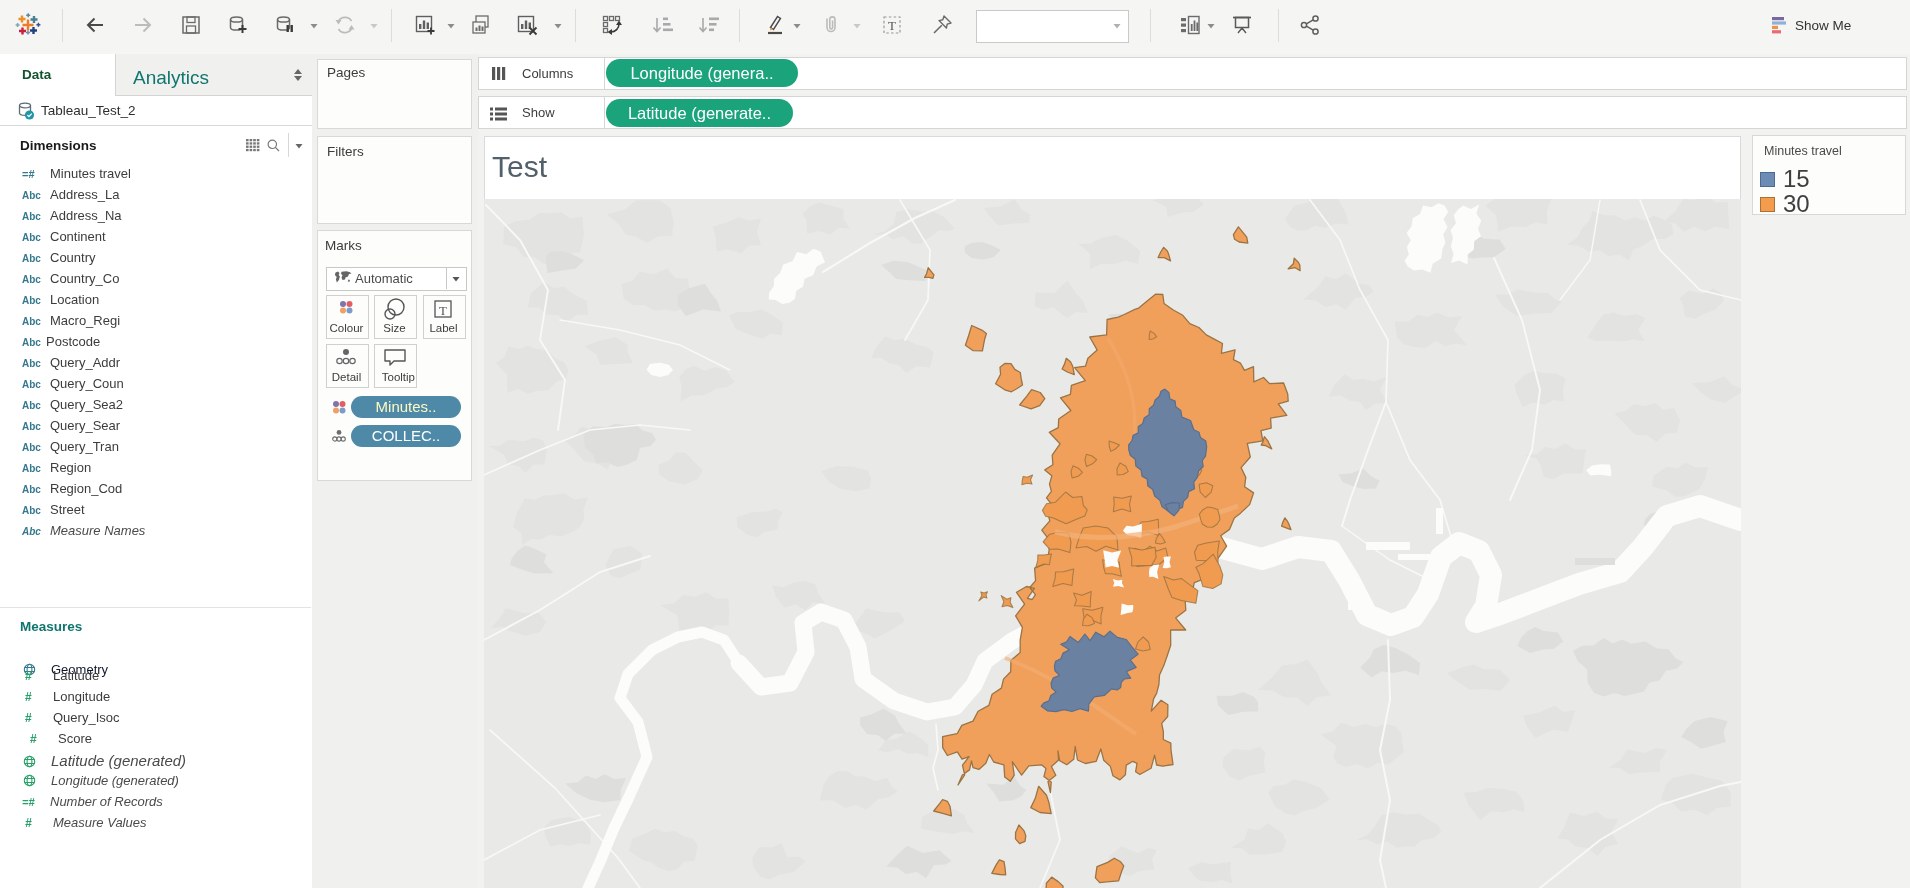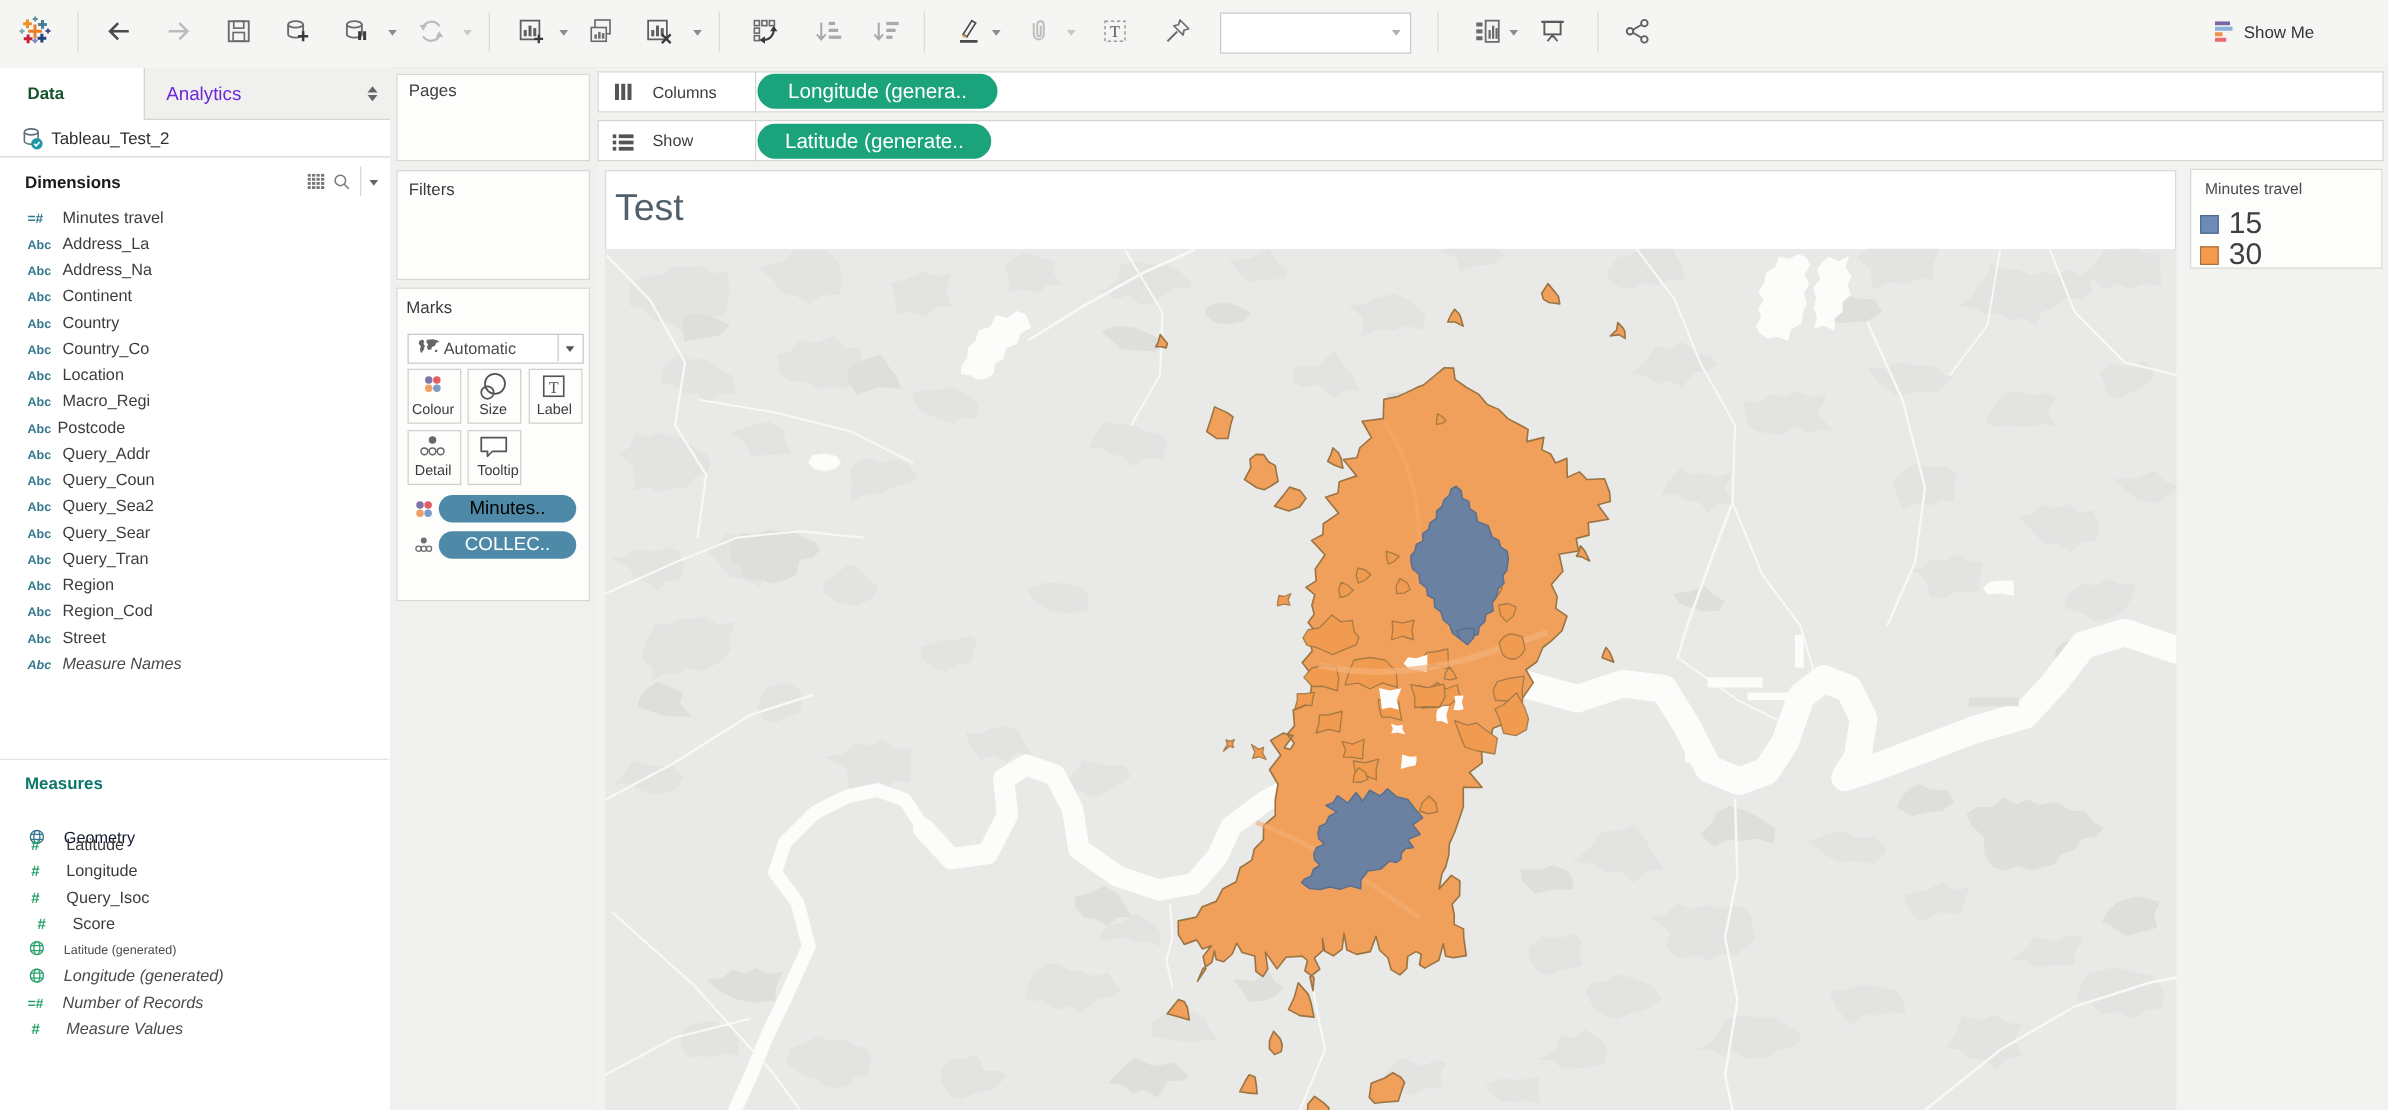"Analytics" div { color: #6d28d9 -> #0f766e; font-size: 15px -> 19px }
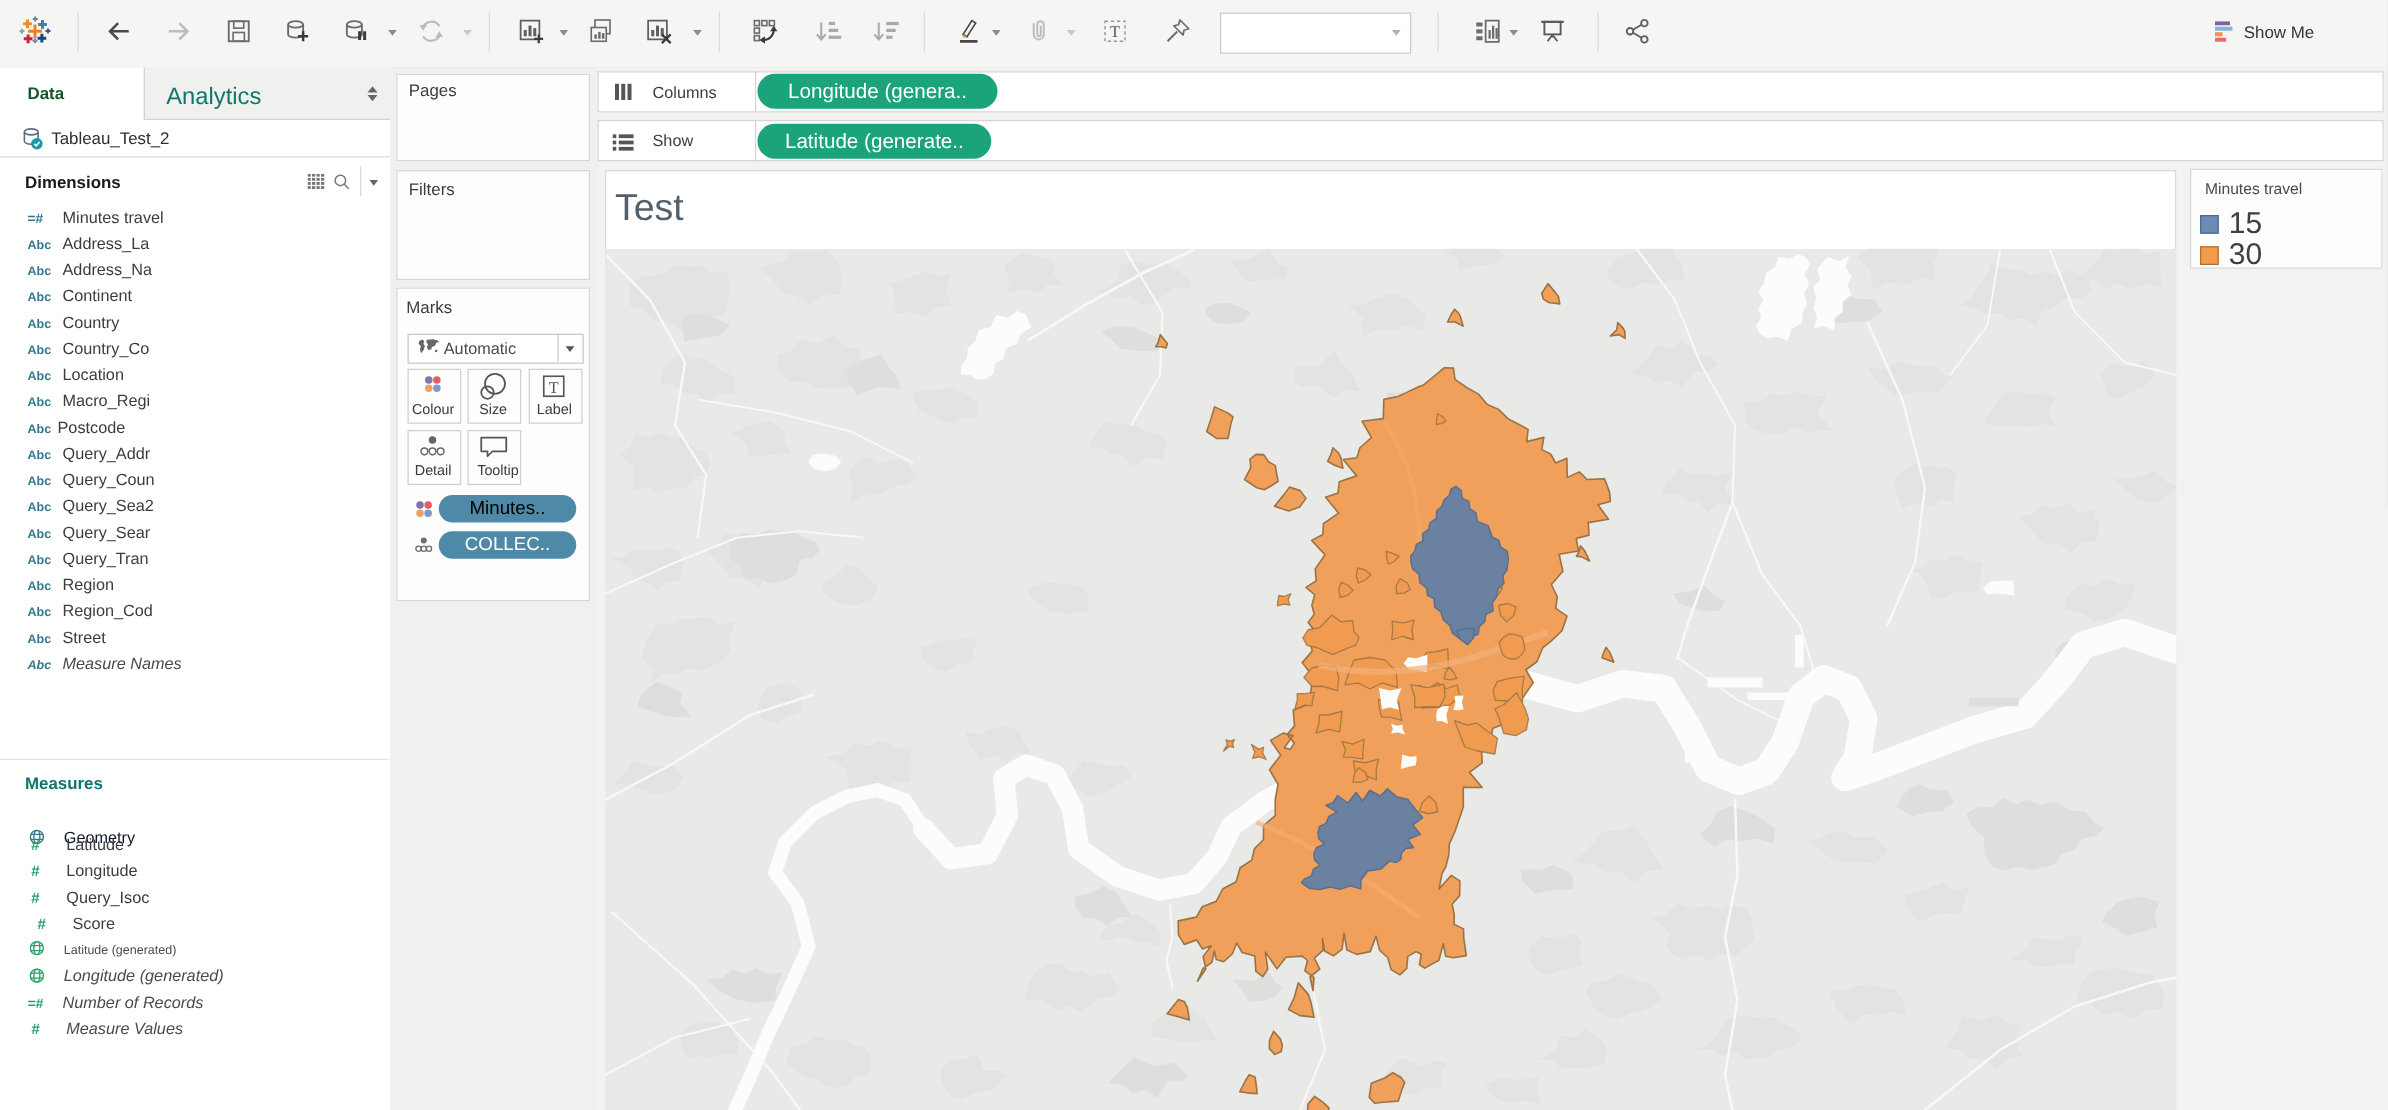"Minutes.." div { color: #000000 -> #fef9c3 }
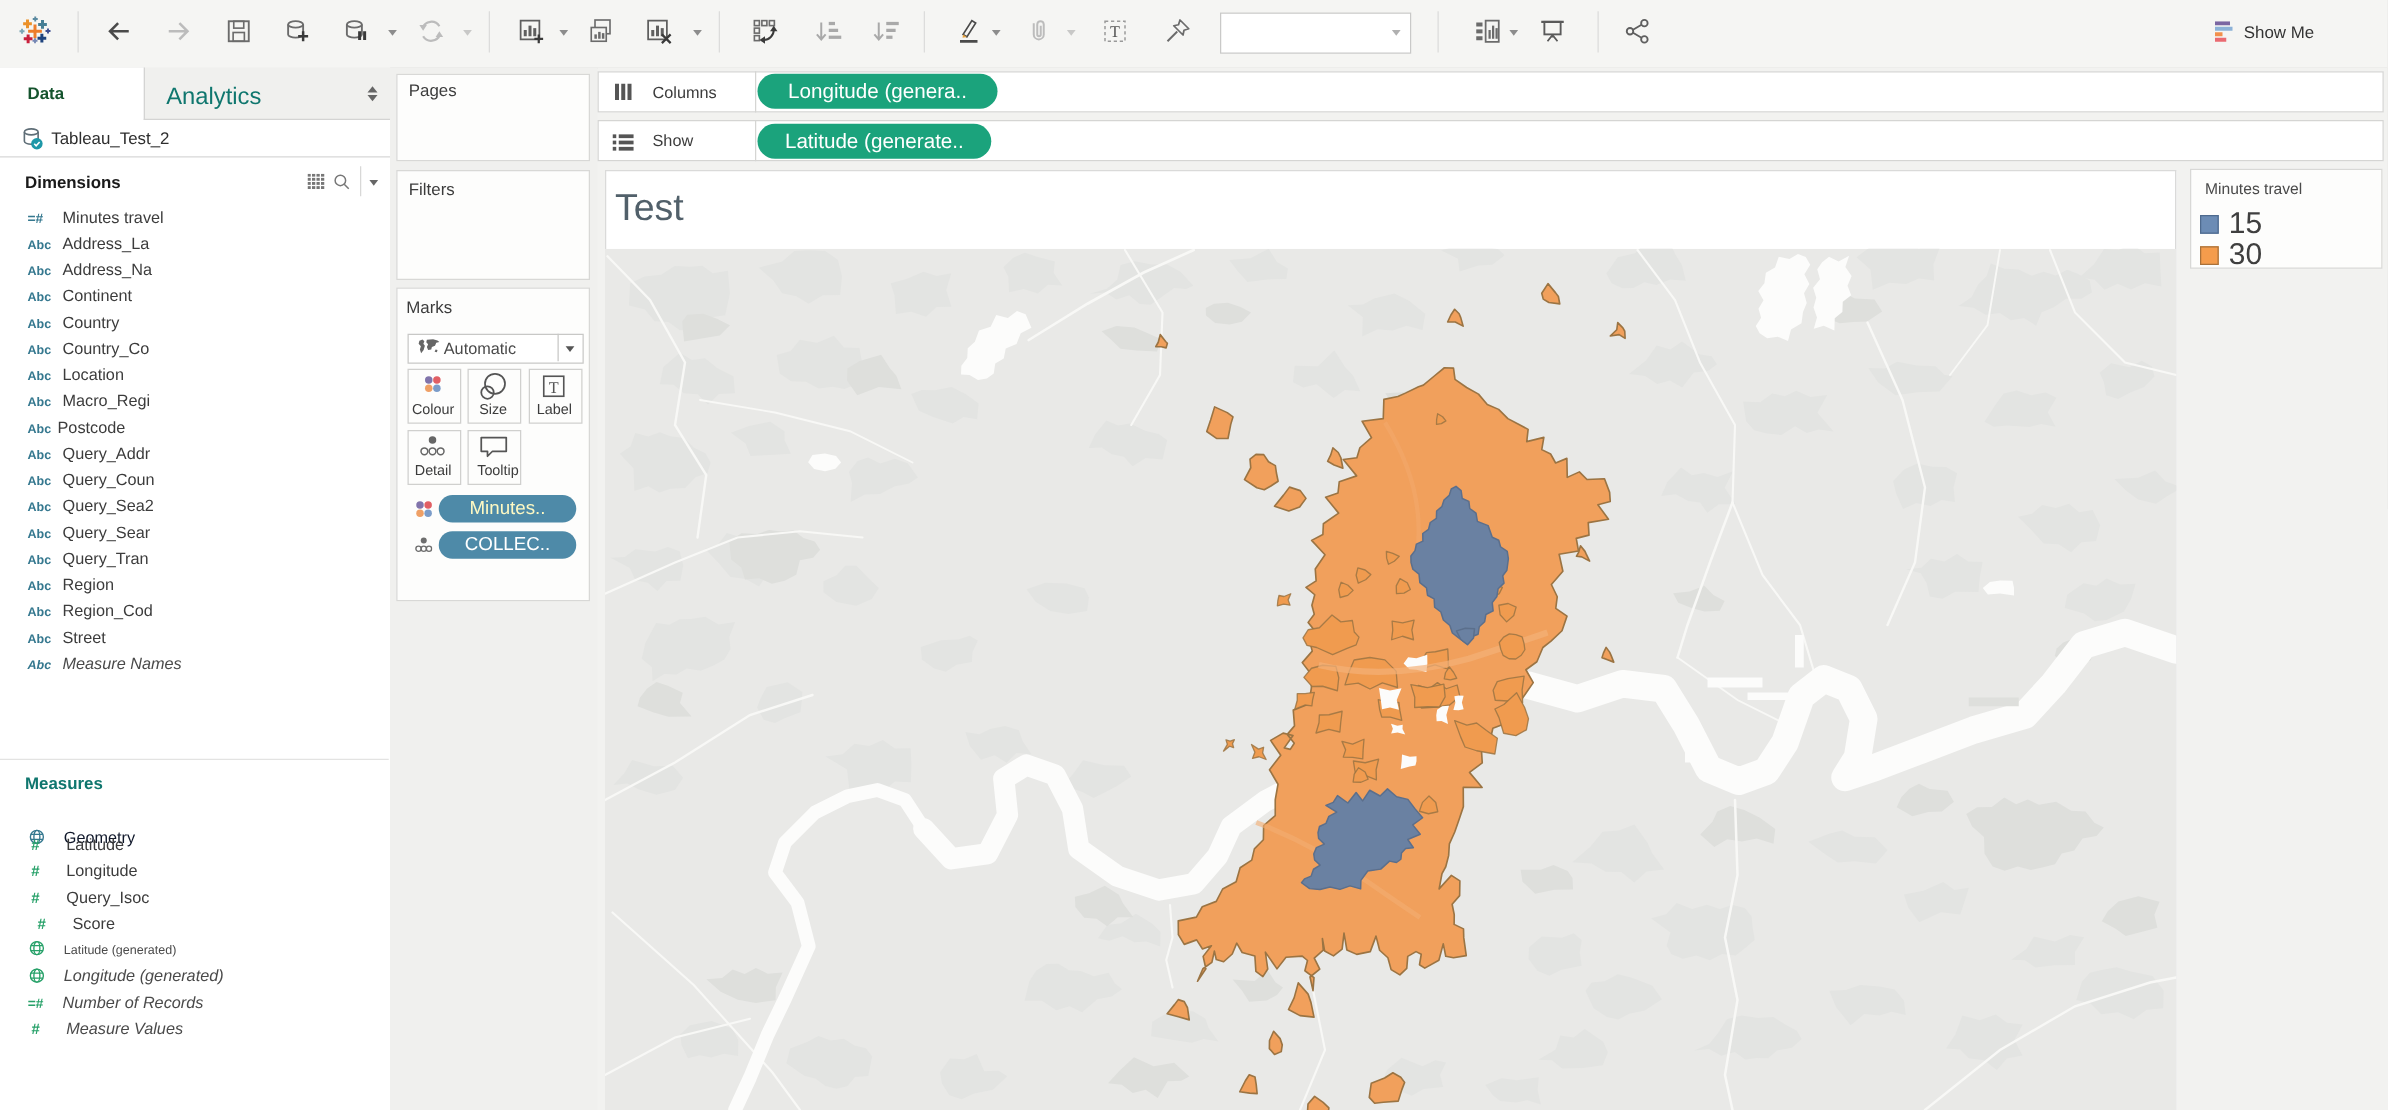"Latitude (generated)" div { font-size: 10px -> 15px; font-style: none -> italic }
